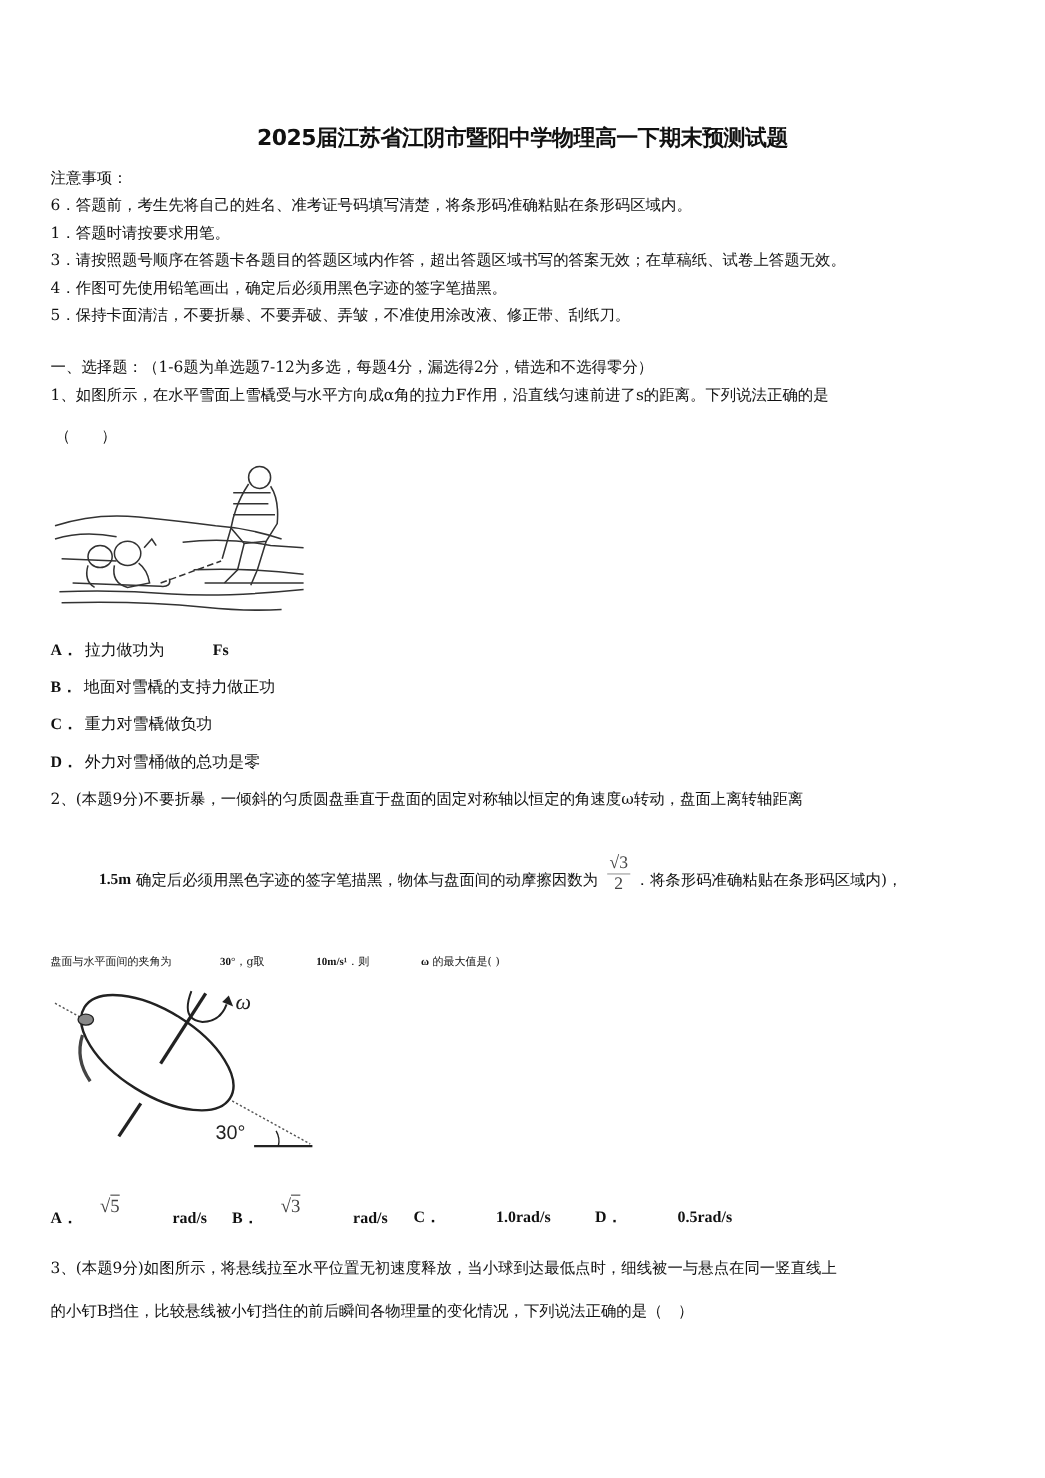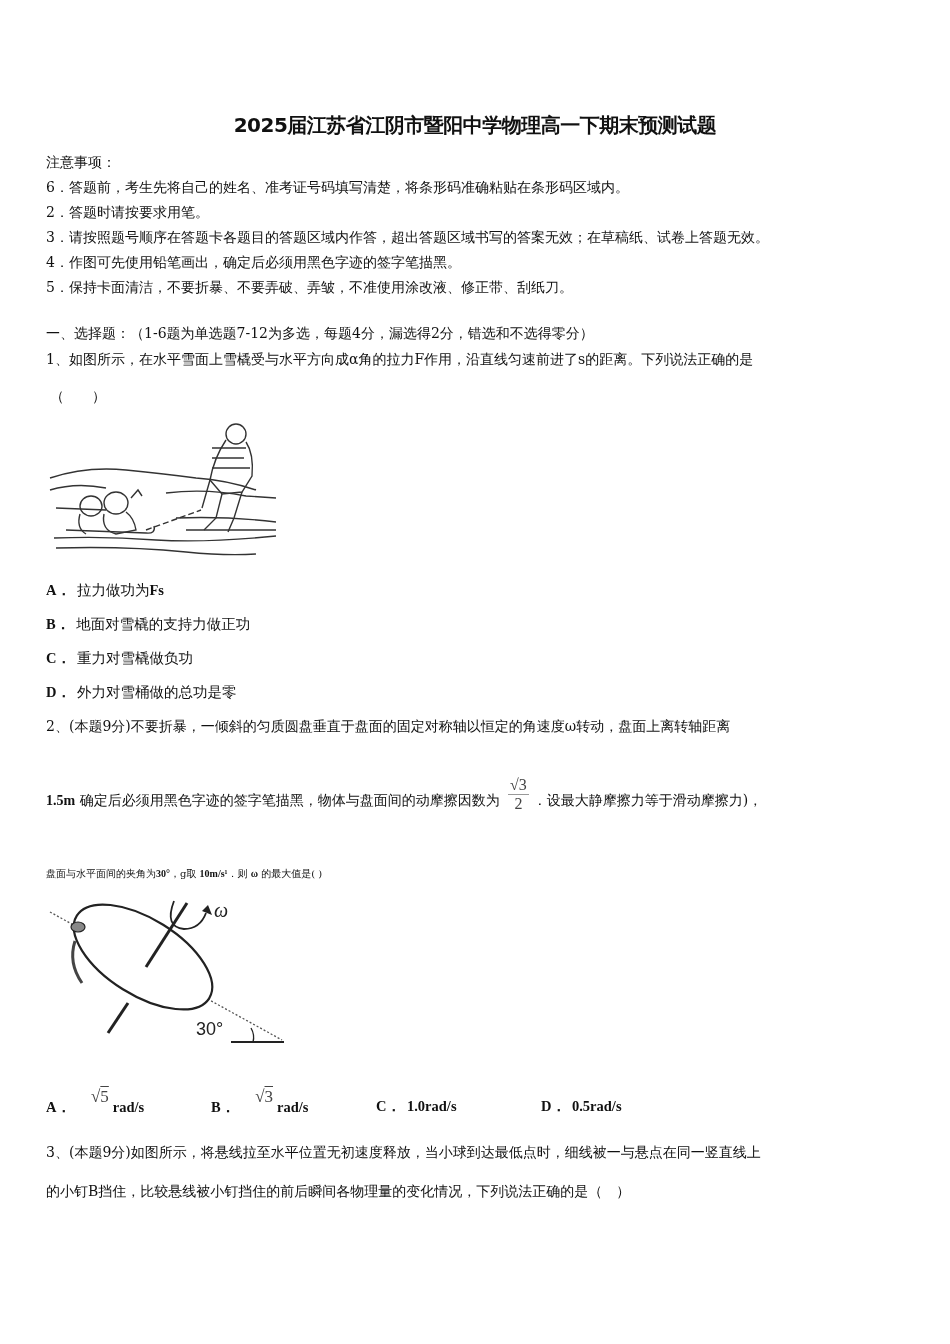"2．答题时请按要求用笔。" div.abs { text: 2 -> 1 }
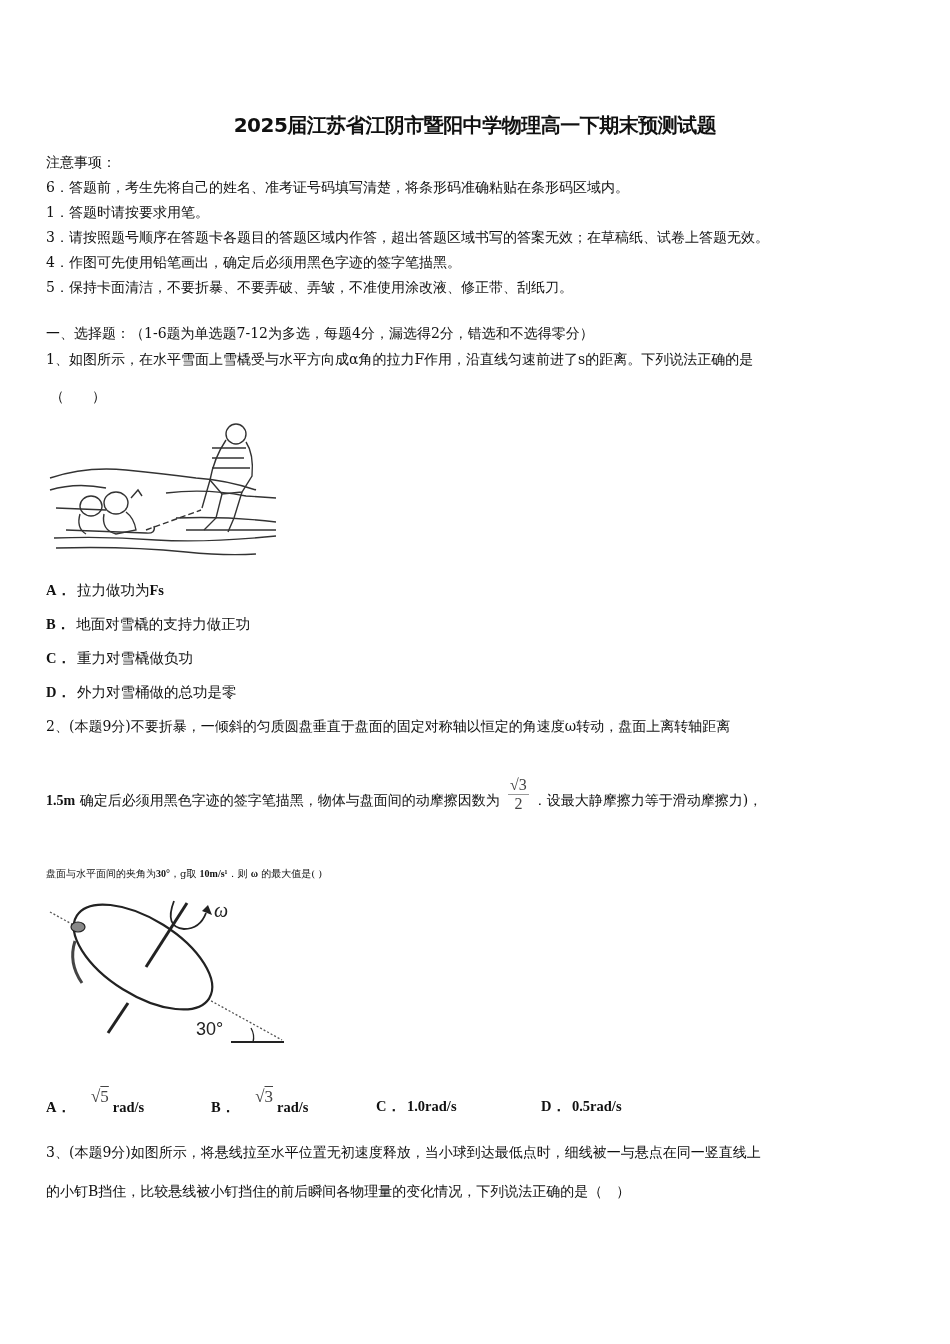"Fs" .bold-latin { margin-left: none -> 44px }
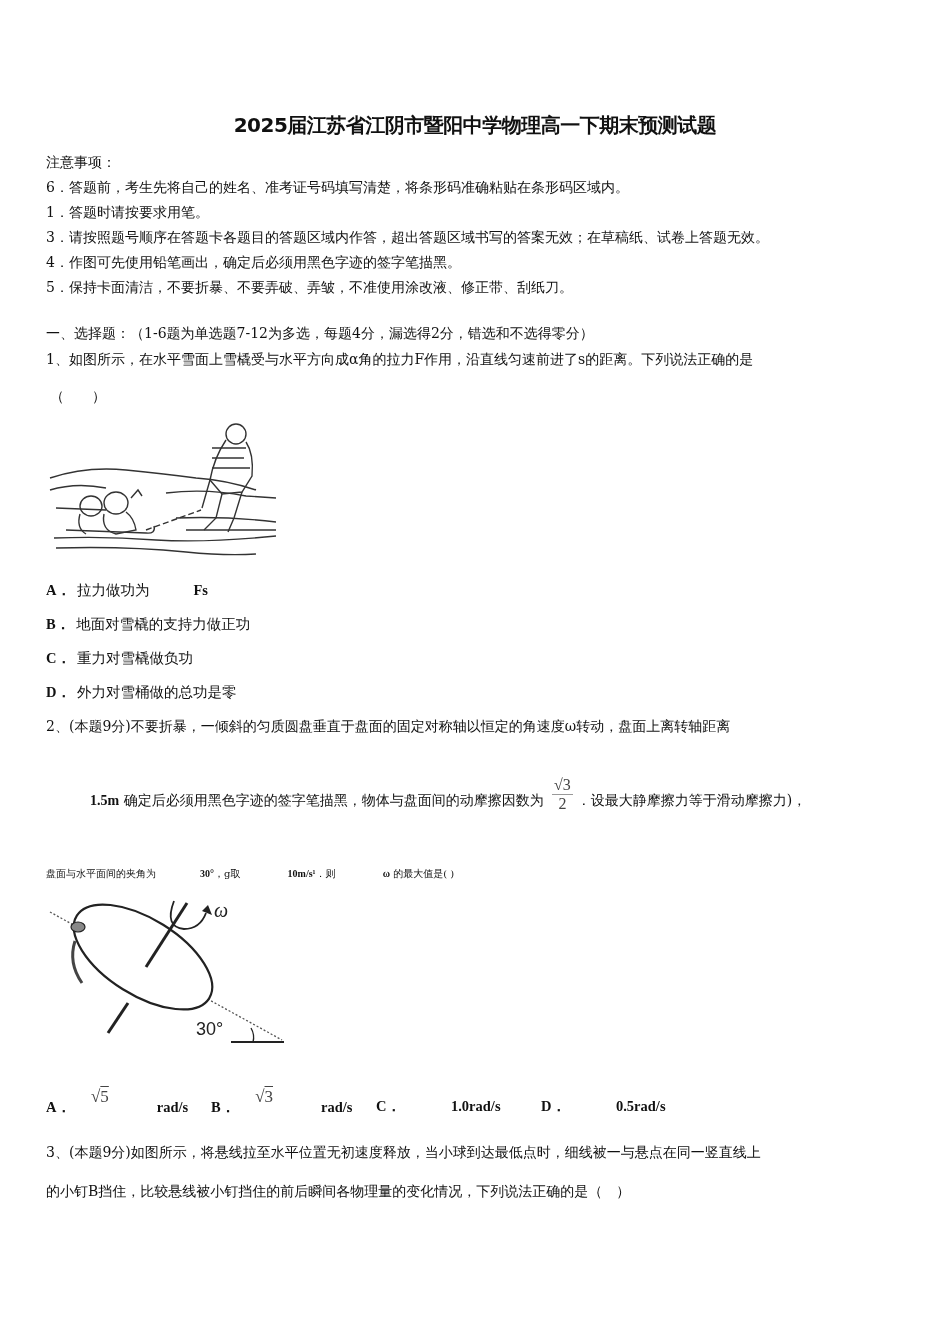"．设最大静摩擦力等于滑动摩擦力)，" span { text: 设最大静摩擦力等于滑动摩擦力 -> 将条形码准确粘贴在条形码区域内 }
